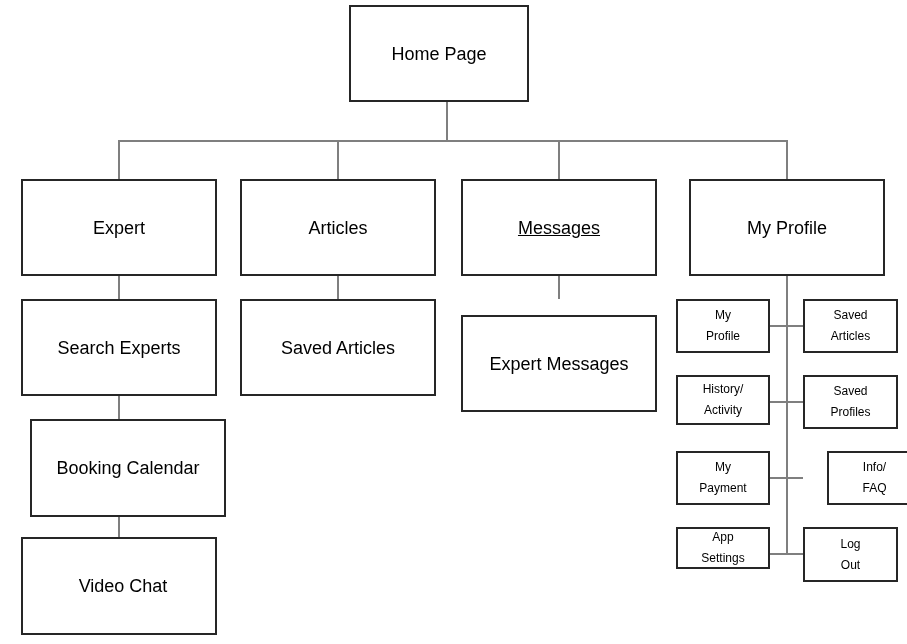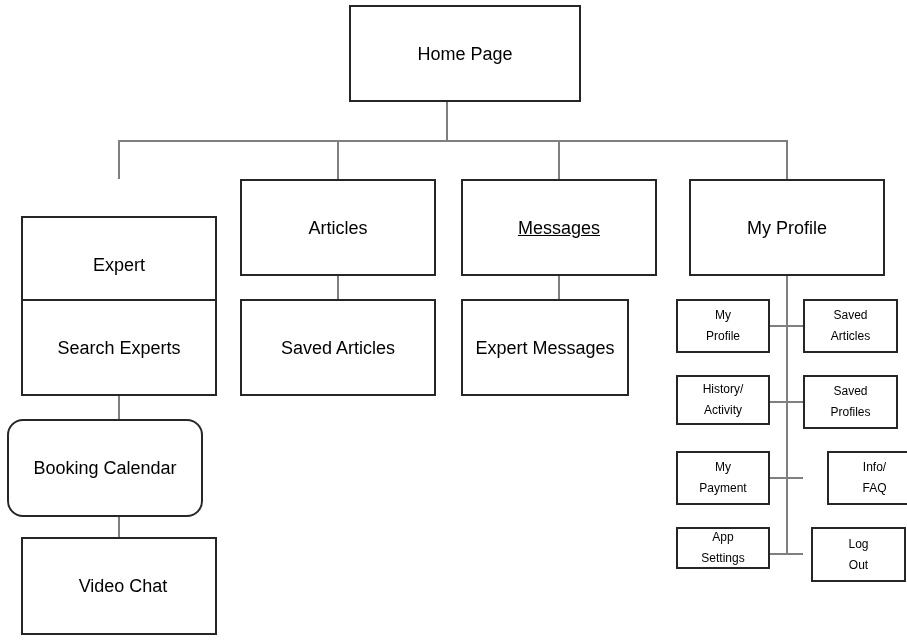"Home Page" div.node { width: 232px -> 180px }
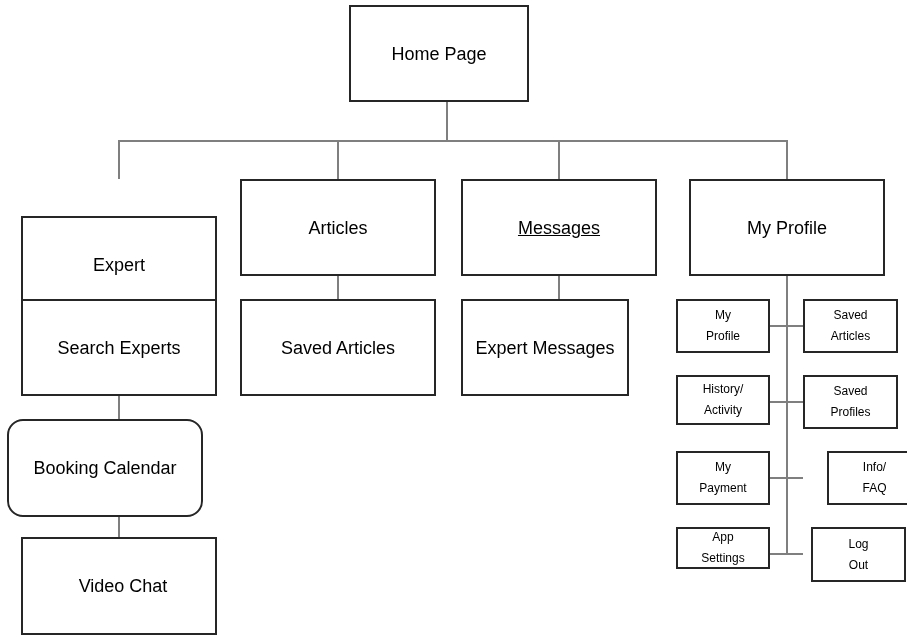"Expert" div.node { margin-top: 37px -> none }
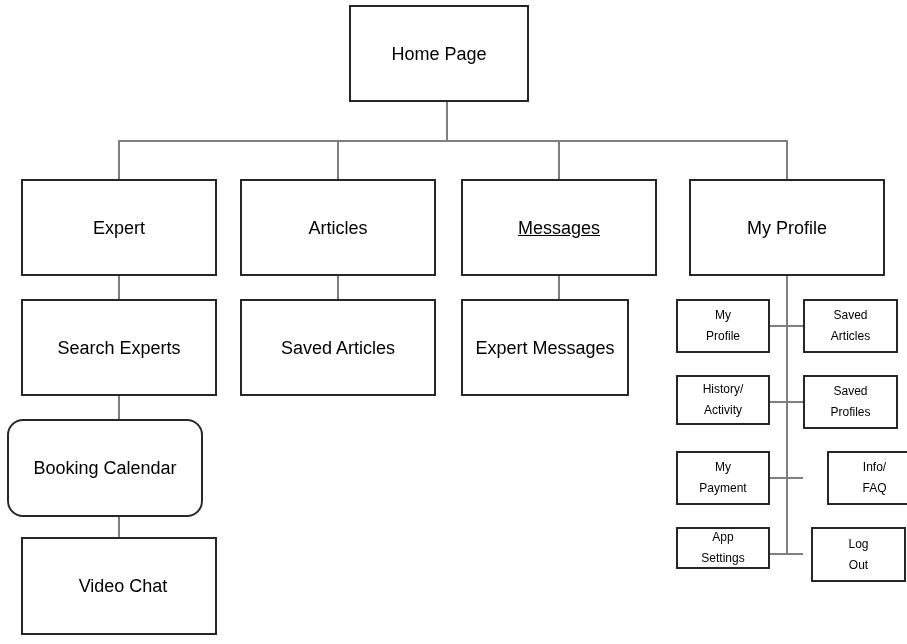"Expert Messages" div.node { top: 299px -> 315px; width: 168px -> 196px }
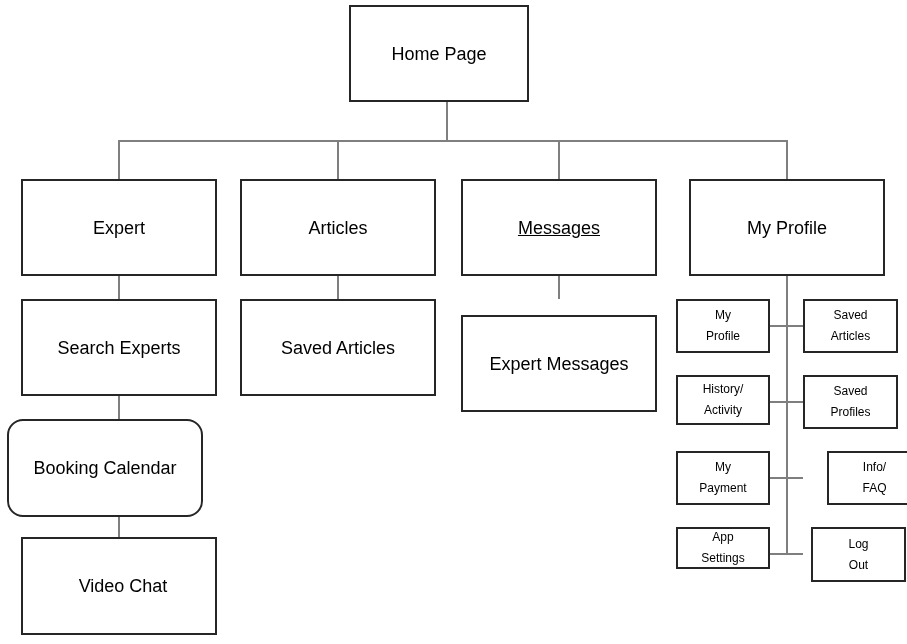"Booking Calendar" div.node { border-radius: 16px -> none; left: 7px -> 30px }
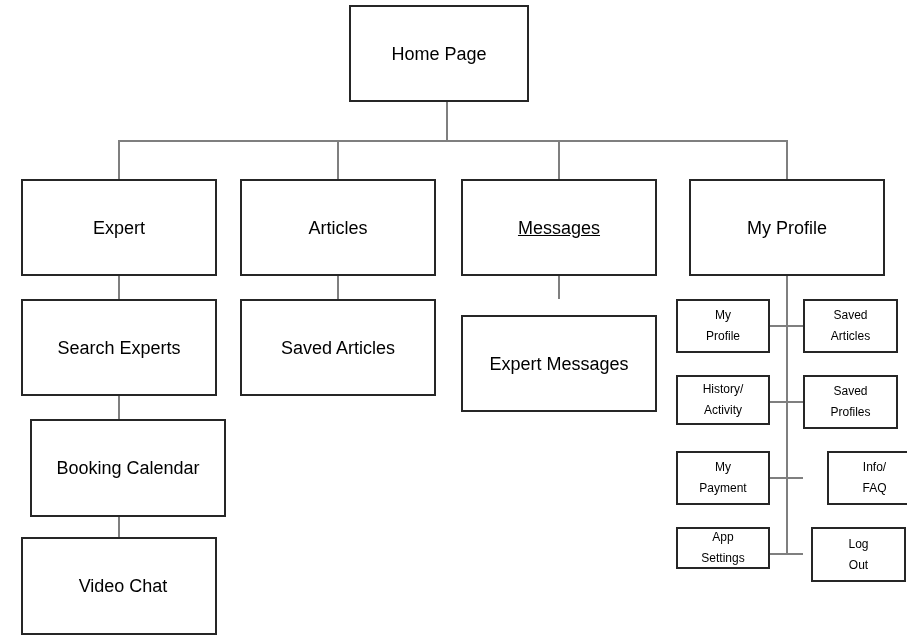"Log" div.node { margin-left: 8px -> none }
